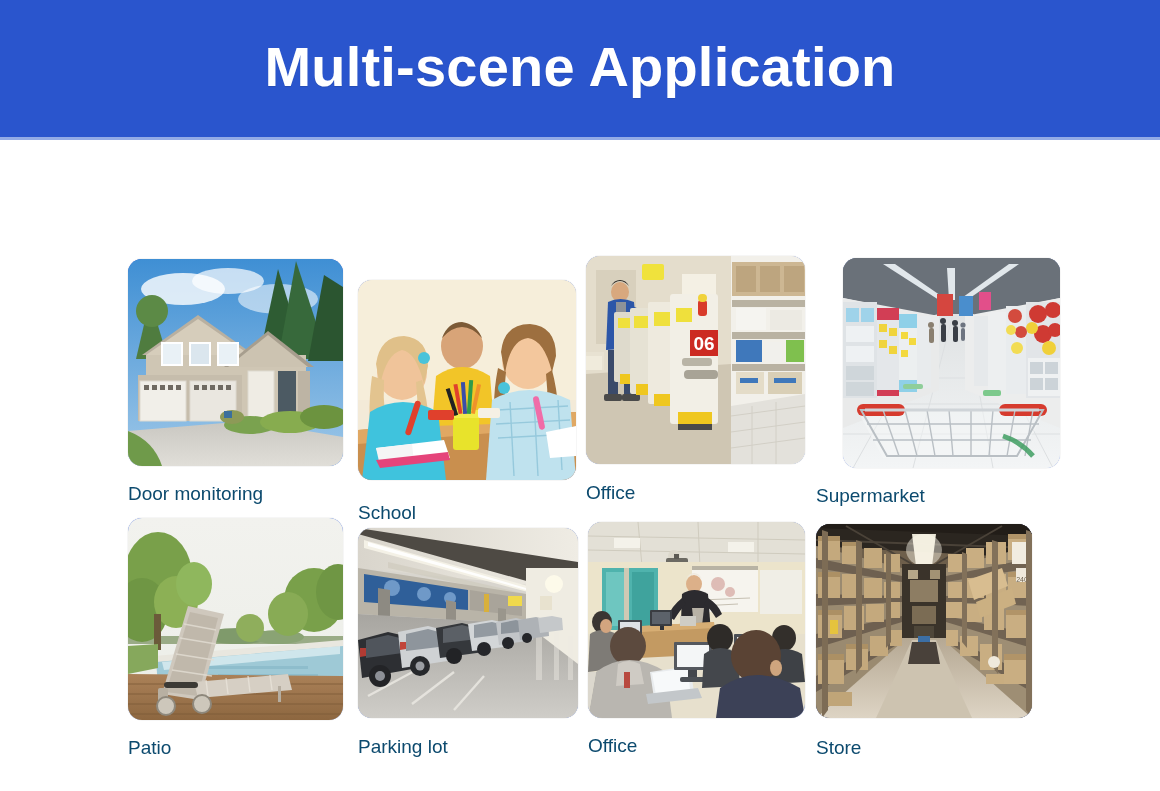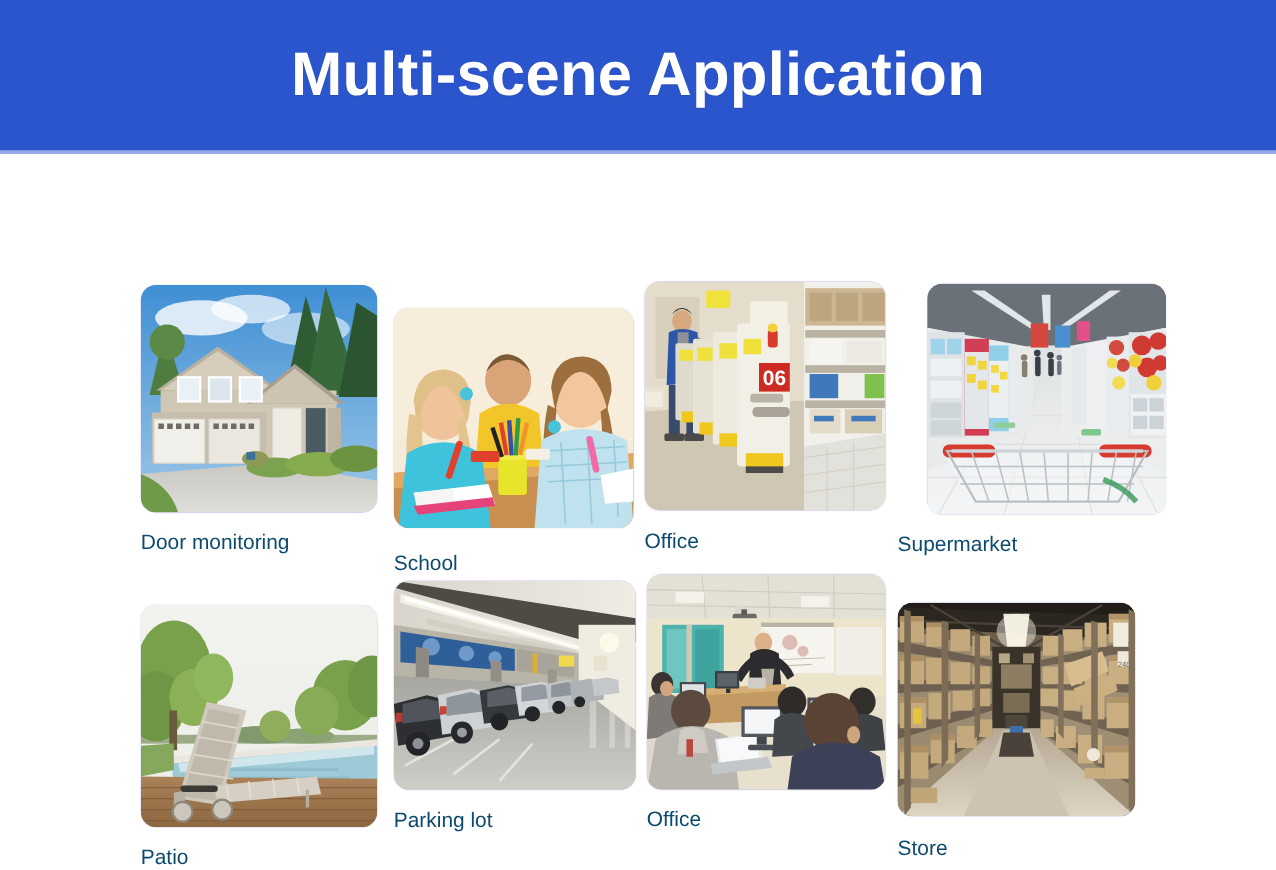"06" .thumb { background: #c4b5fd -> #1d4ed8 }
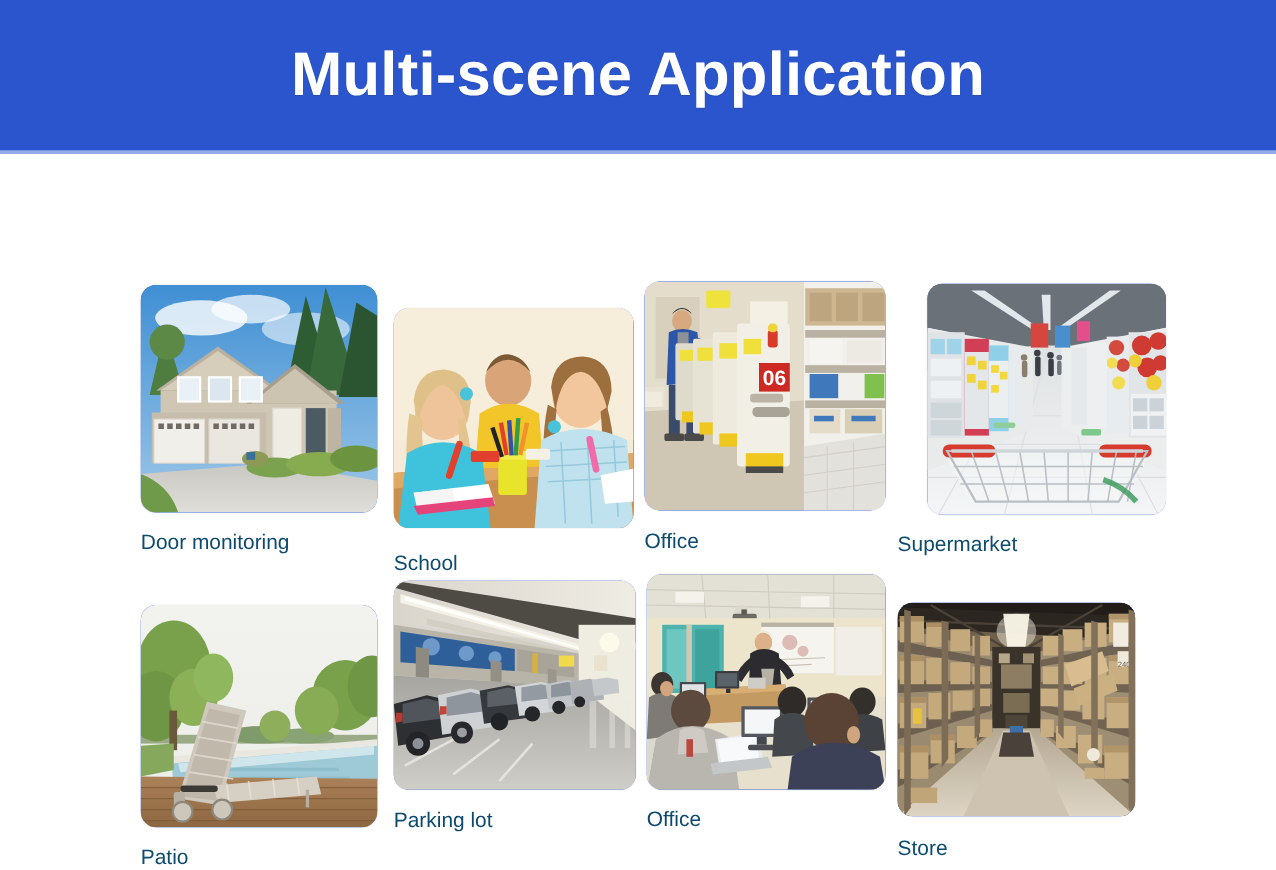"Patio" .c5 { margin-top: 32px -> none }
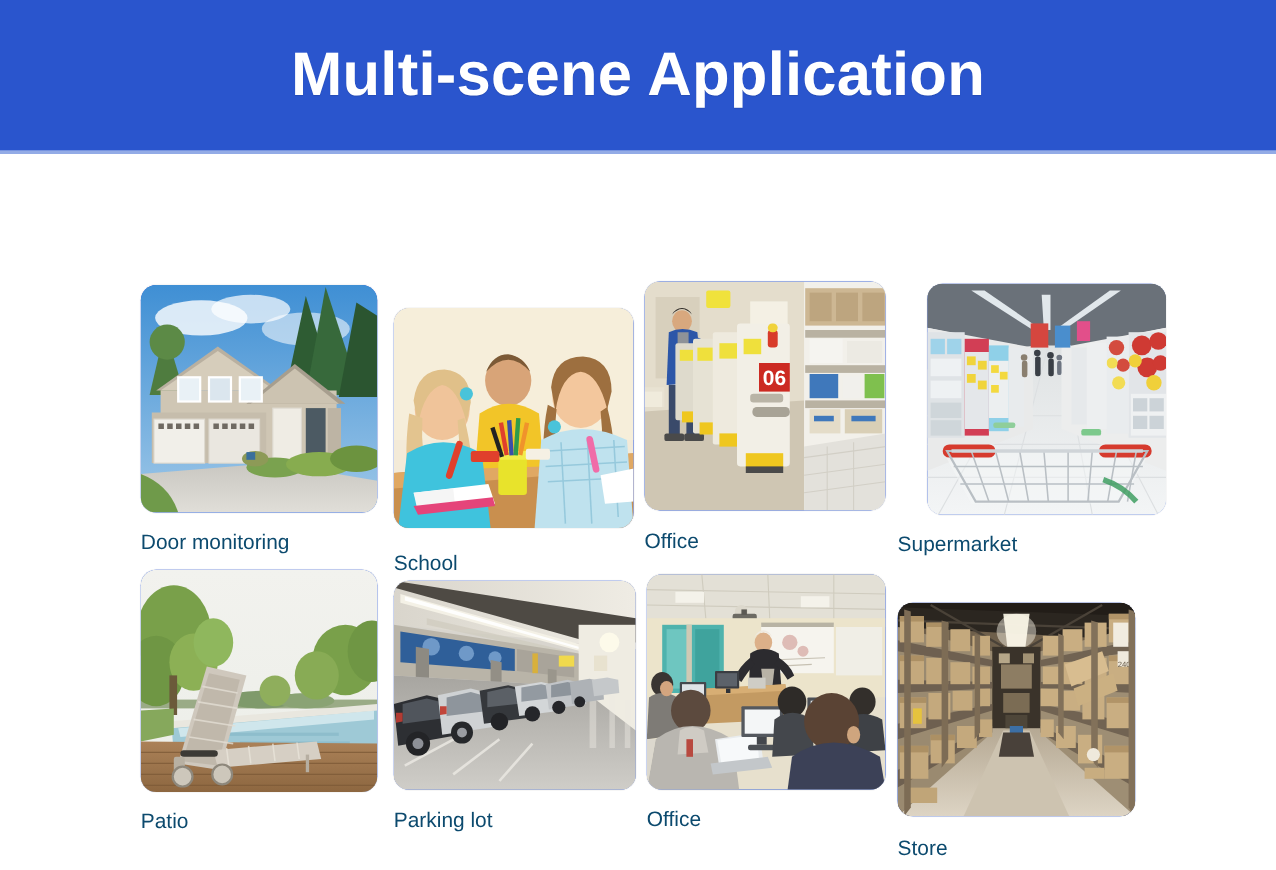"Store" .c8 { margin-top: 24px -> none }
